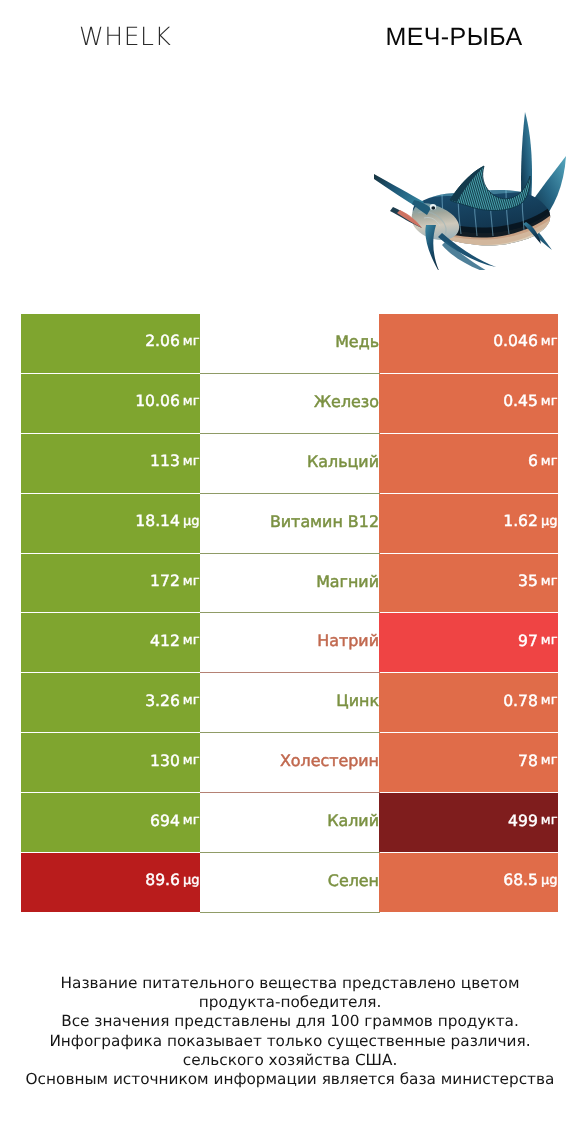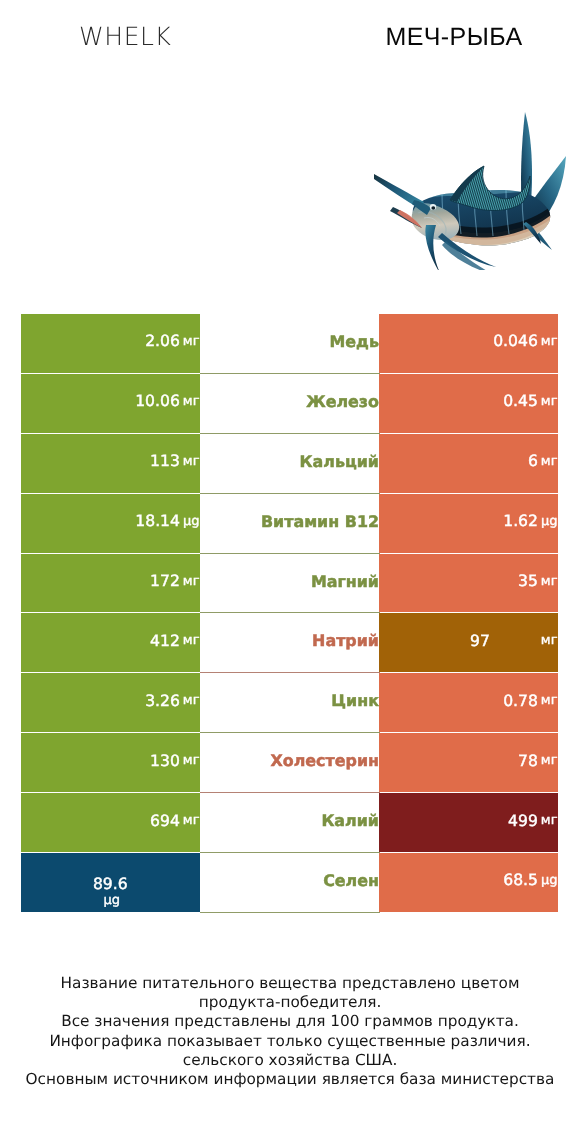"Медь" .lbl { font-weight: 700 -> 400 }
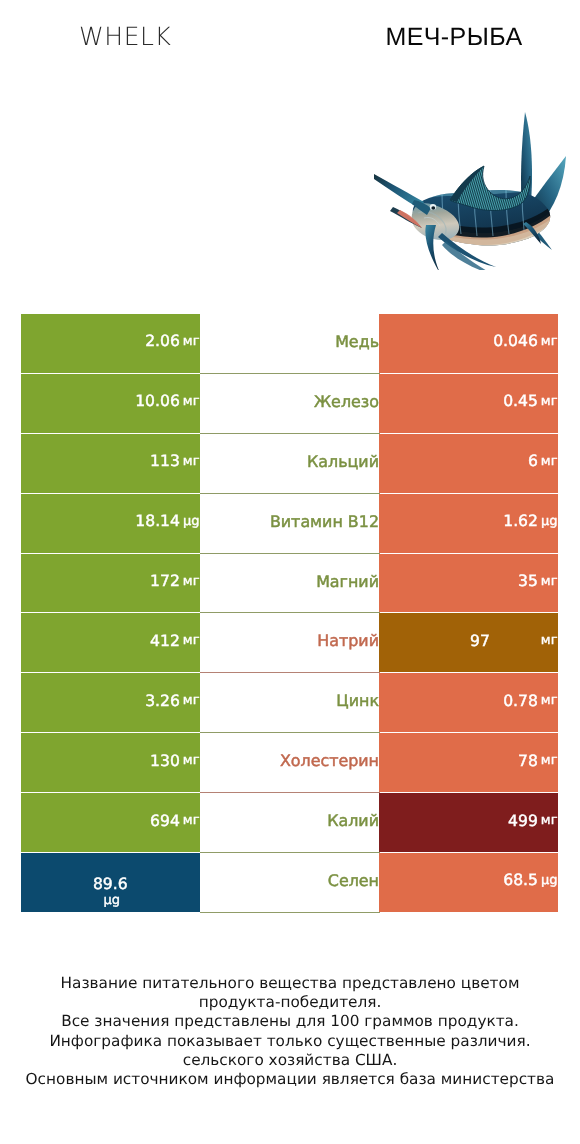"97" div.cell { background: #a16207 -> #ef4444; gap: 48px -> none }
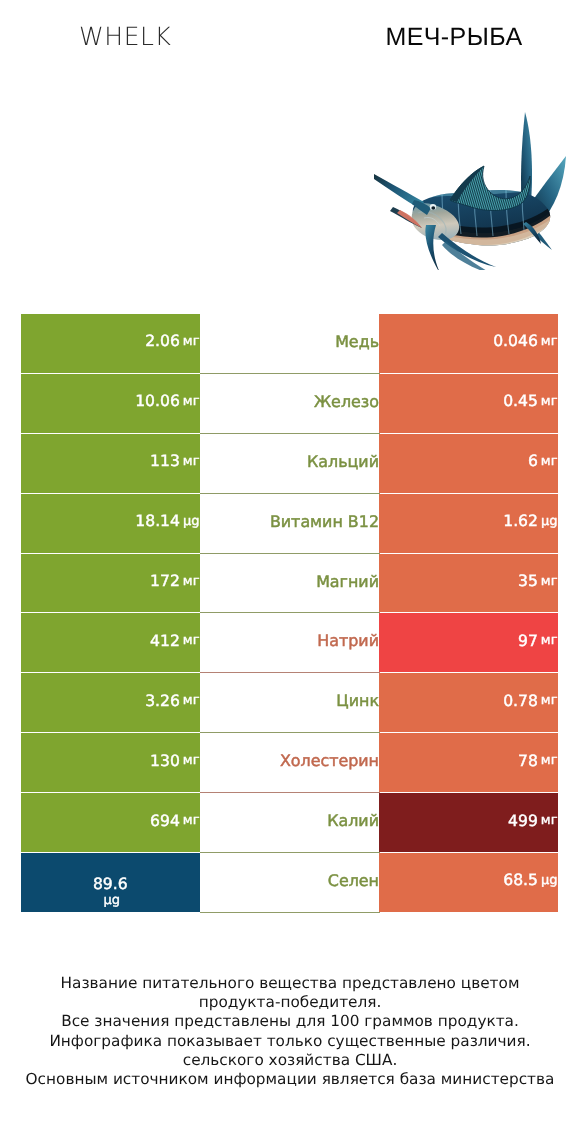"89.6" div.cell { background: #0c4a6e -> #b91c1c; flex-direction: column -> none }
